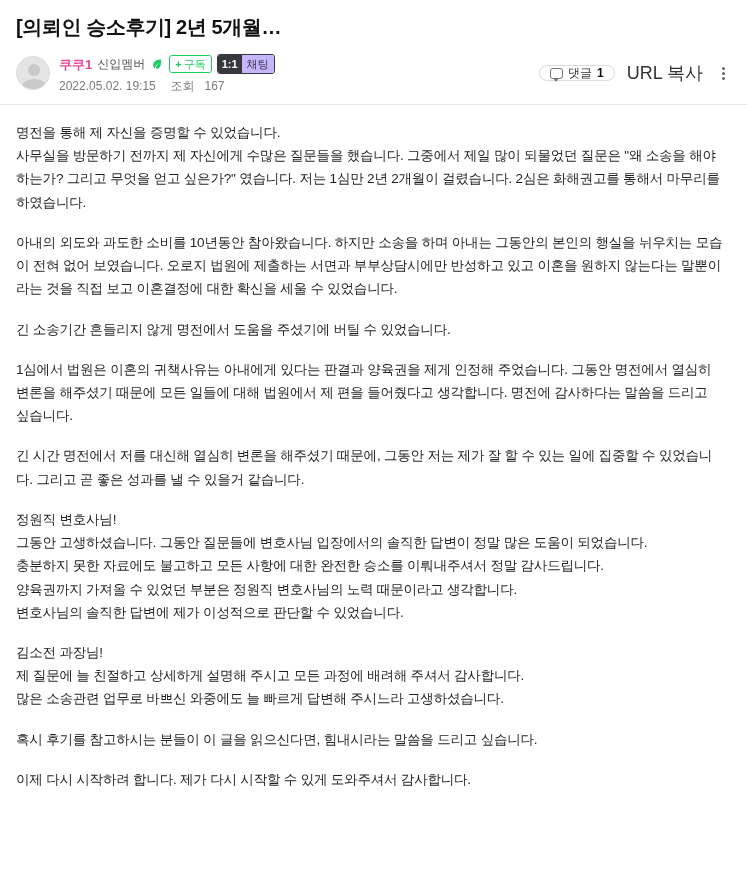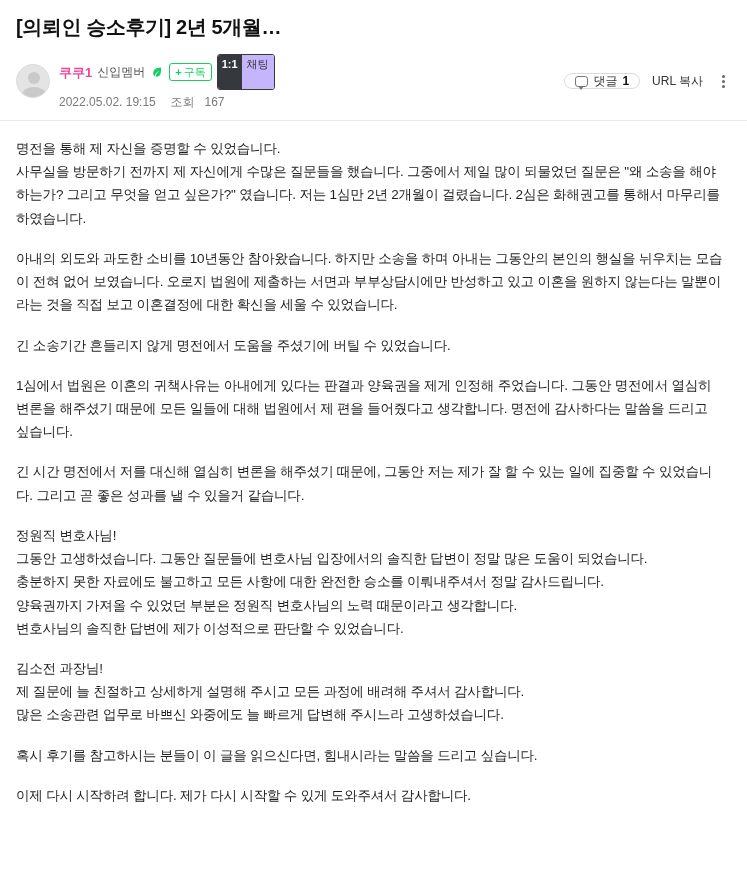"1:1" .chat-btn { height: 36px -> 20px }
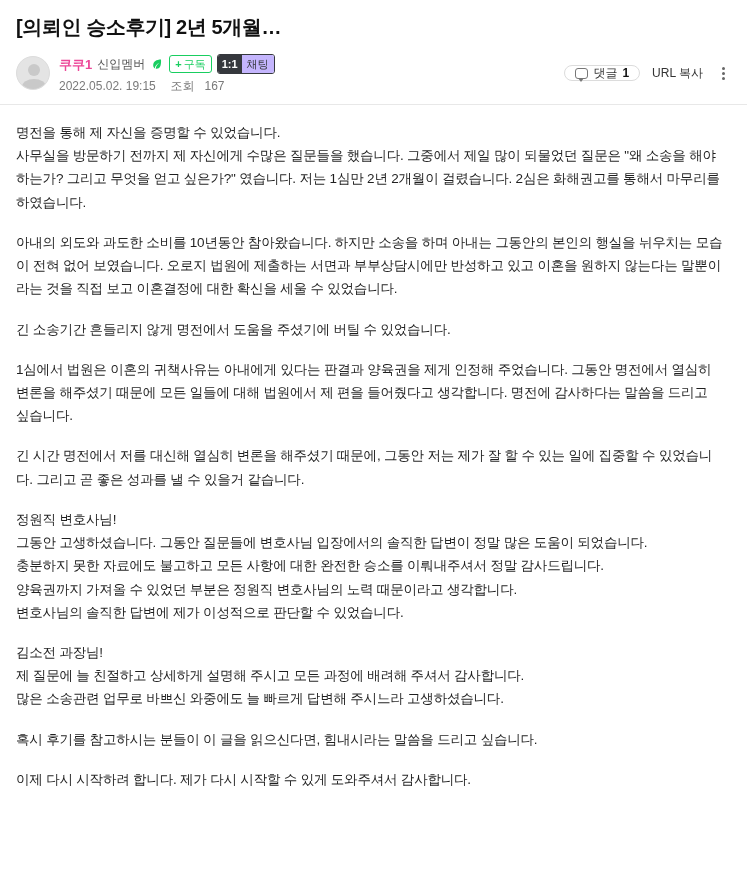"URL 복사" .url-copy { font-size: 12px -> 18px }
